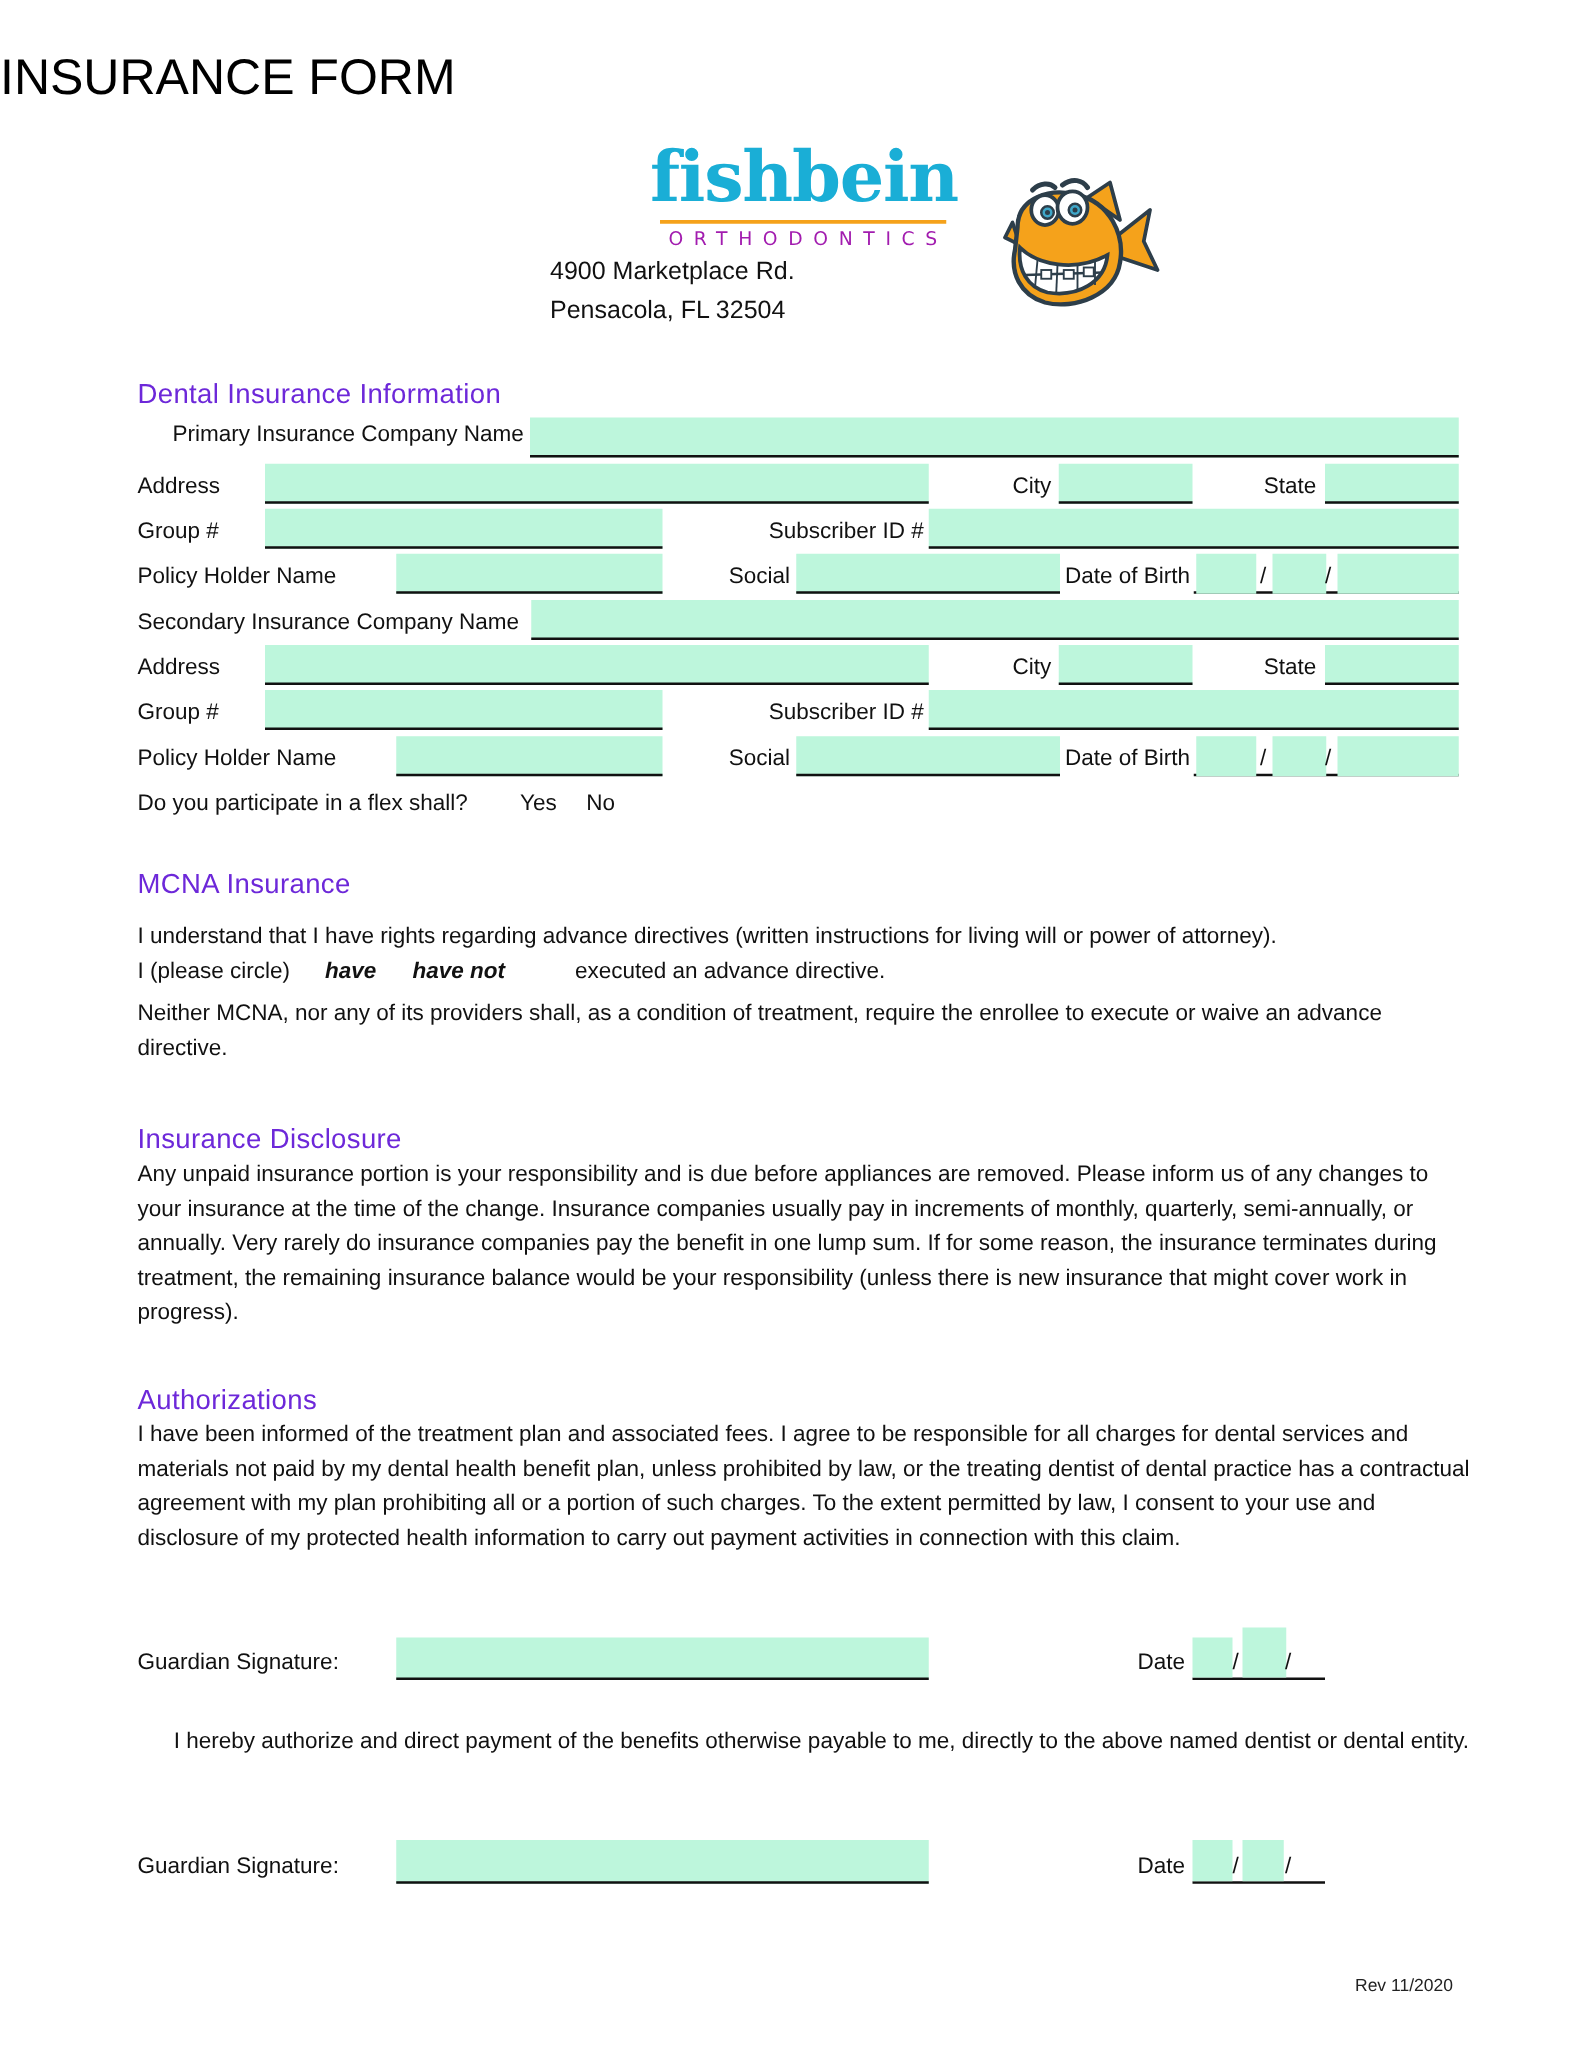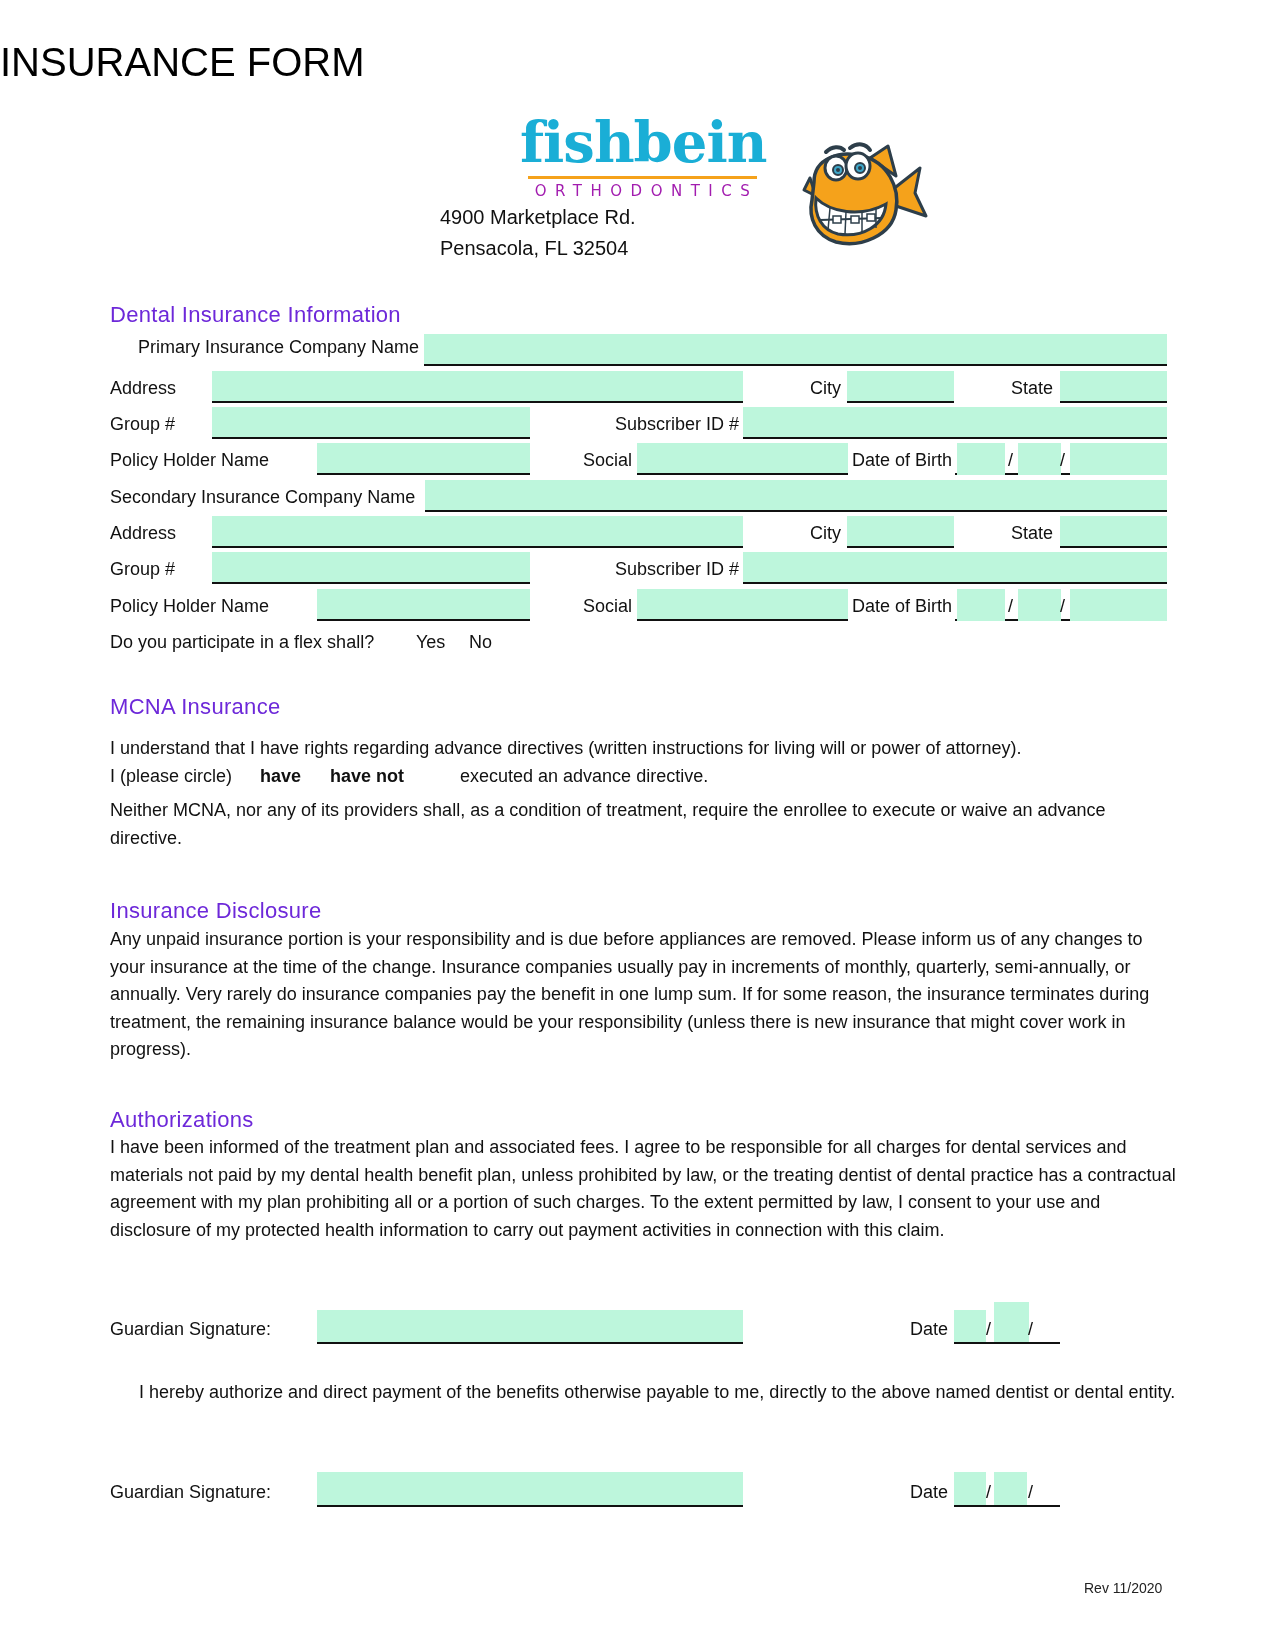"have" .bold { font-style: none -> italic }
